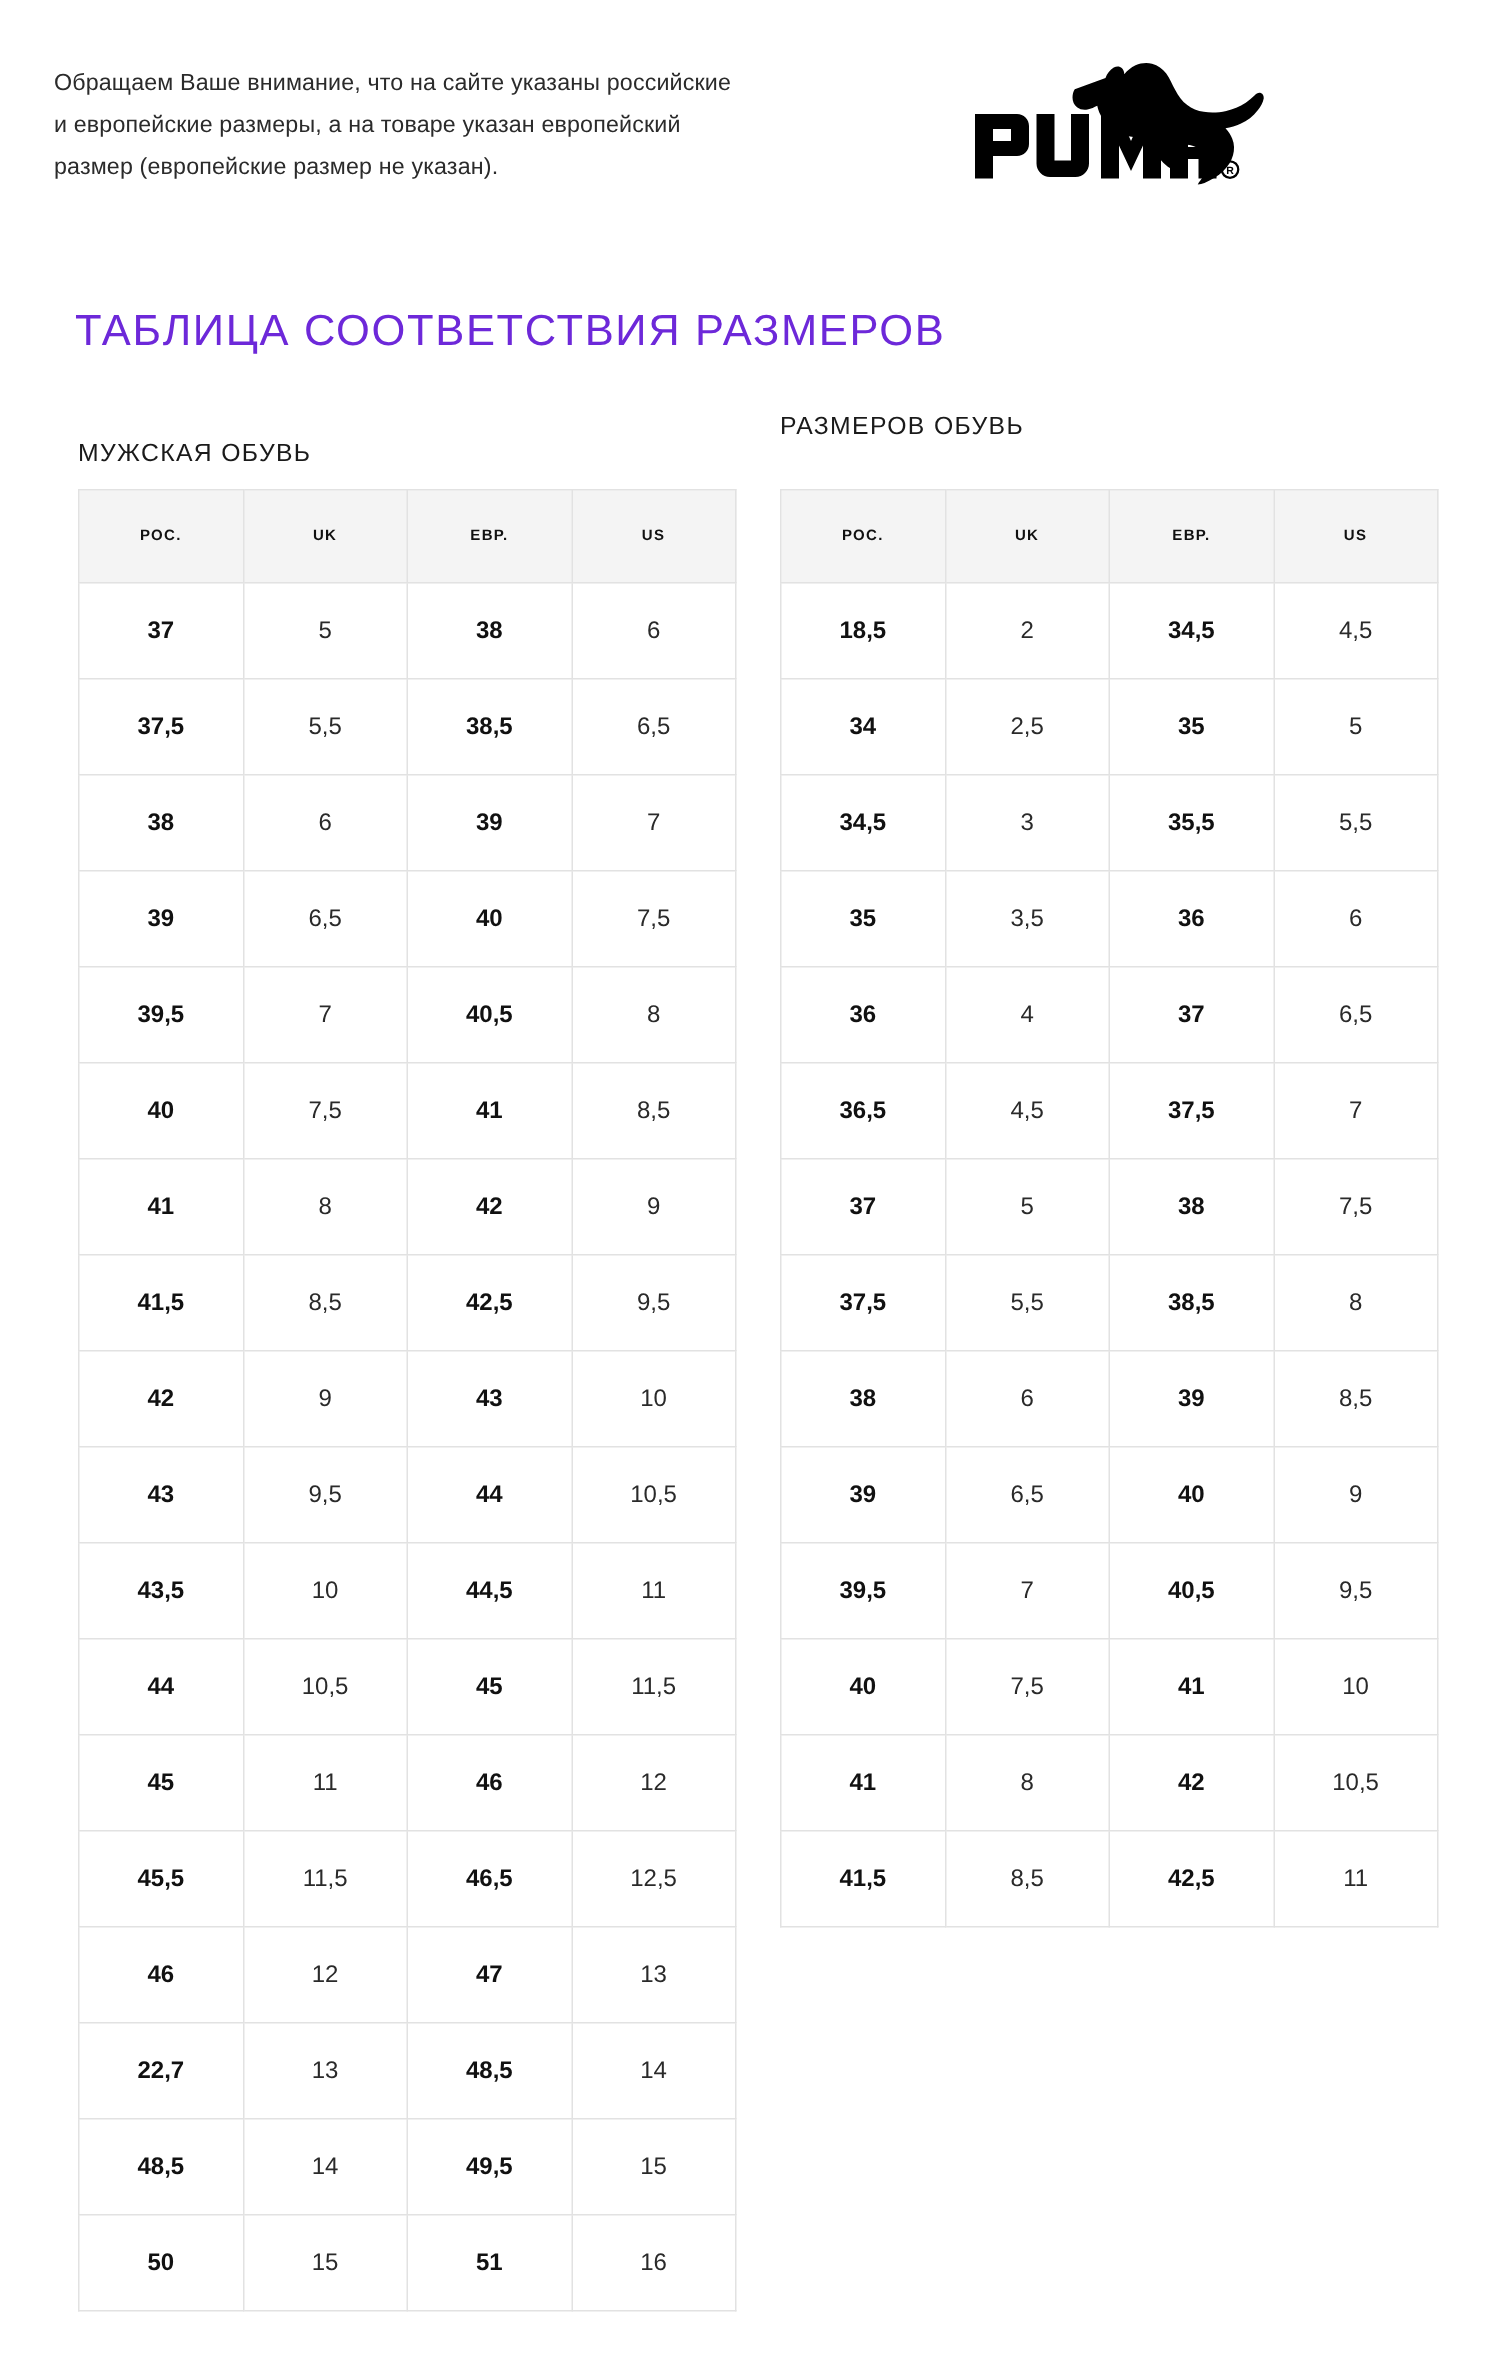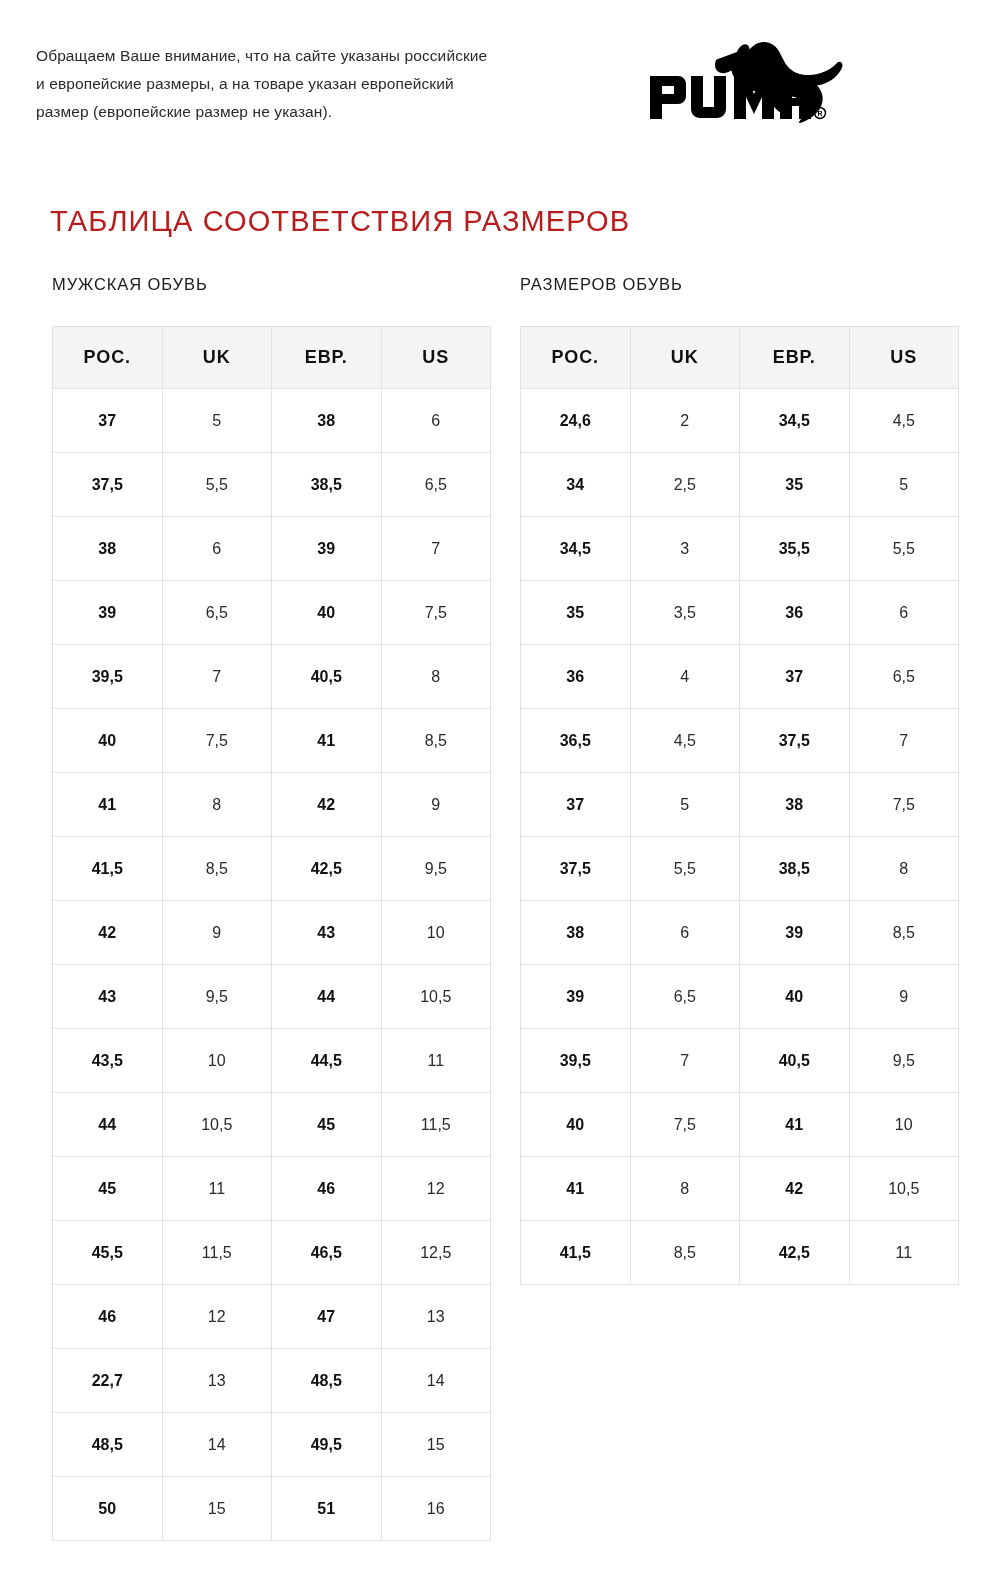"ТАБЛИЦА СООТВЕТСТВИЯ РАЗМЕРОВ" .page-title { color: #b91c1c -> #6d28d9 }
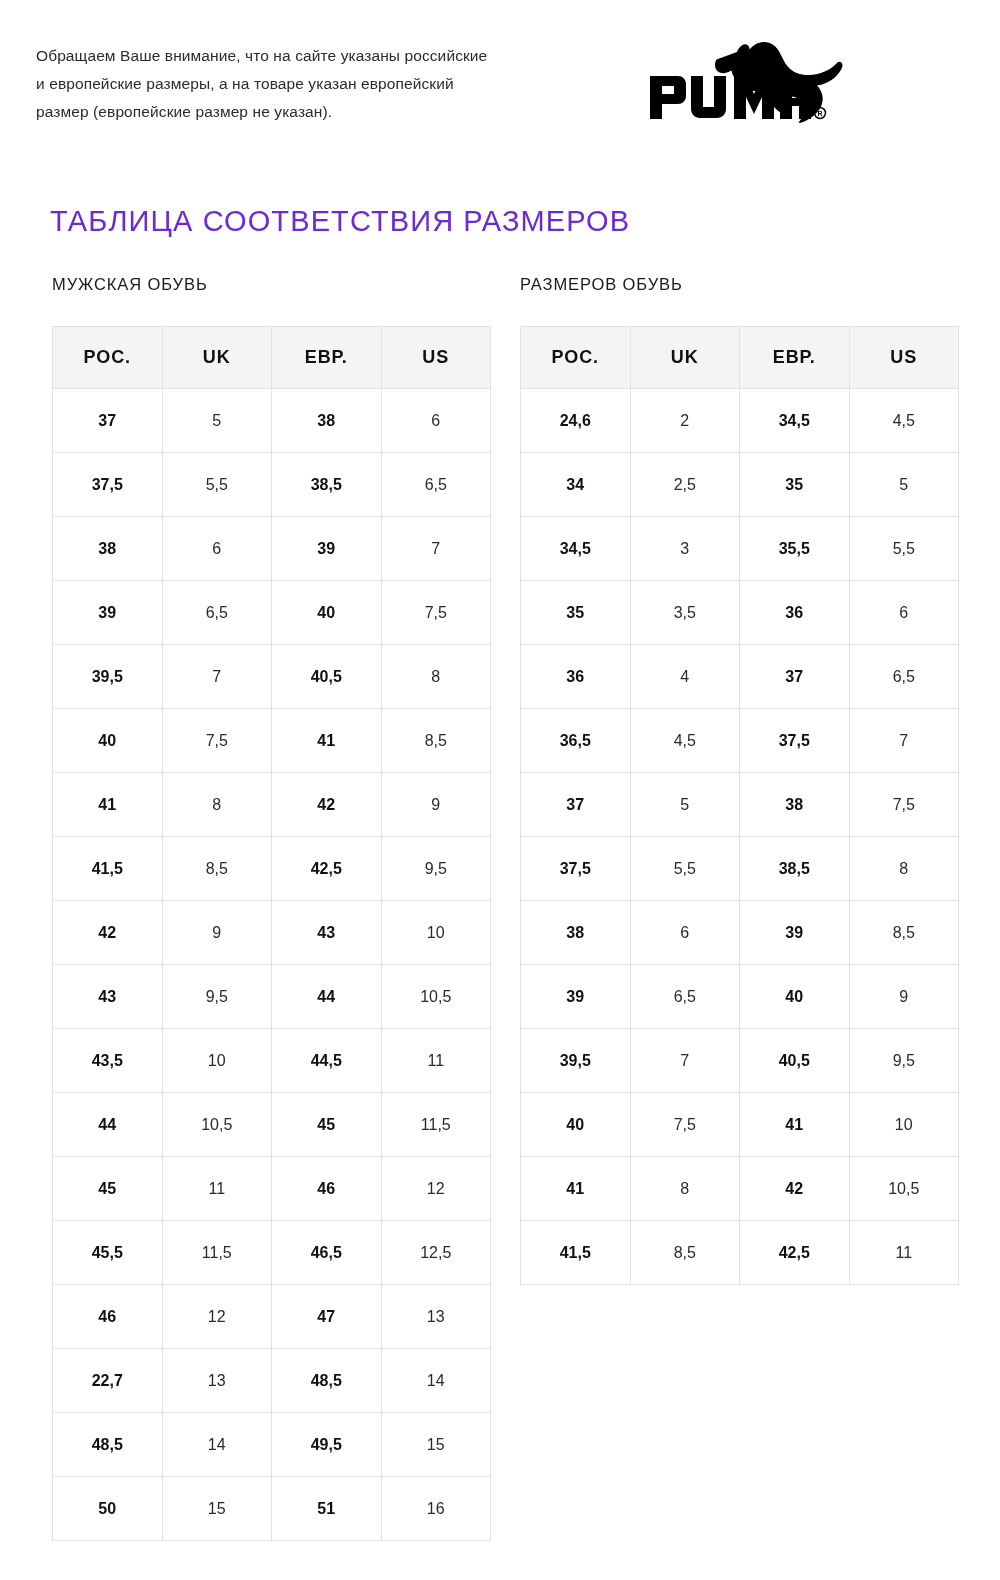"МУЖСКАЯ ОБУВЬ" .section-label.men { margin-top: none -> 18px }
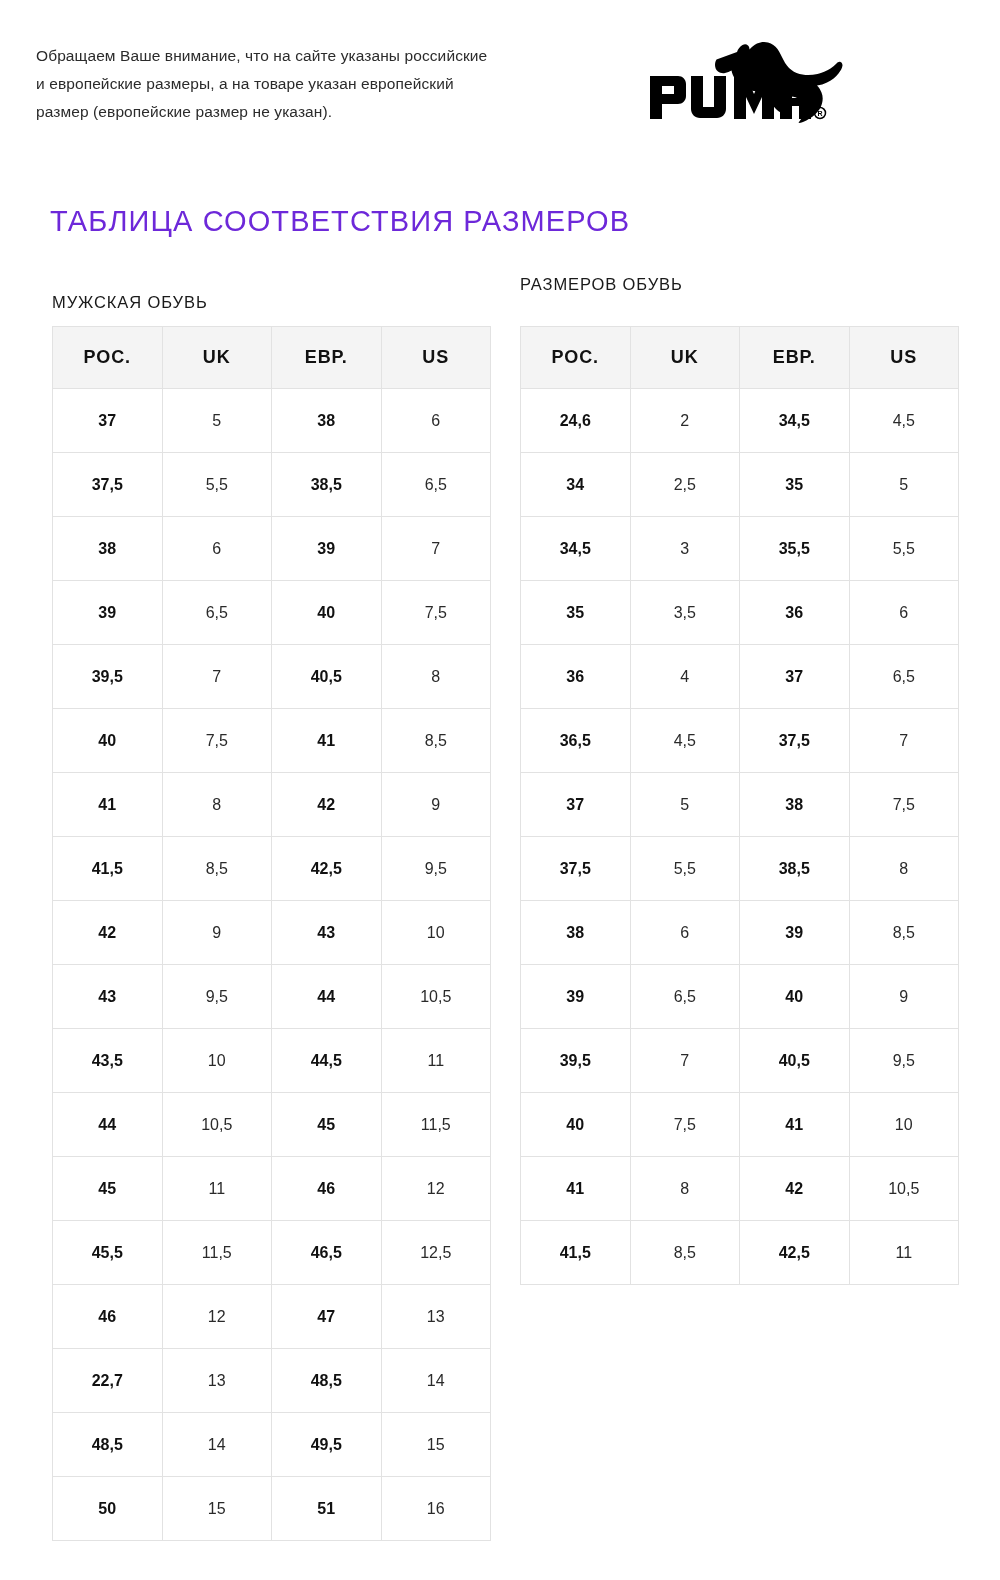"РОС." .size-table th { font-size: 18px -> 10px }
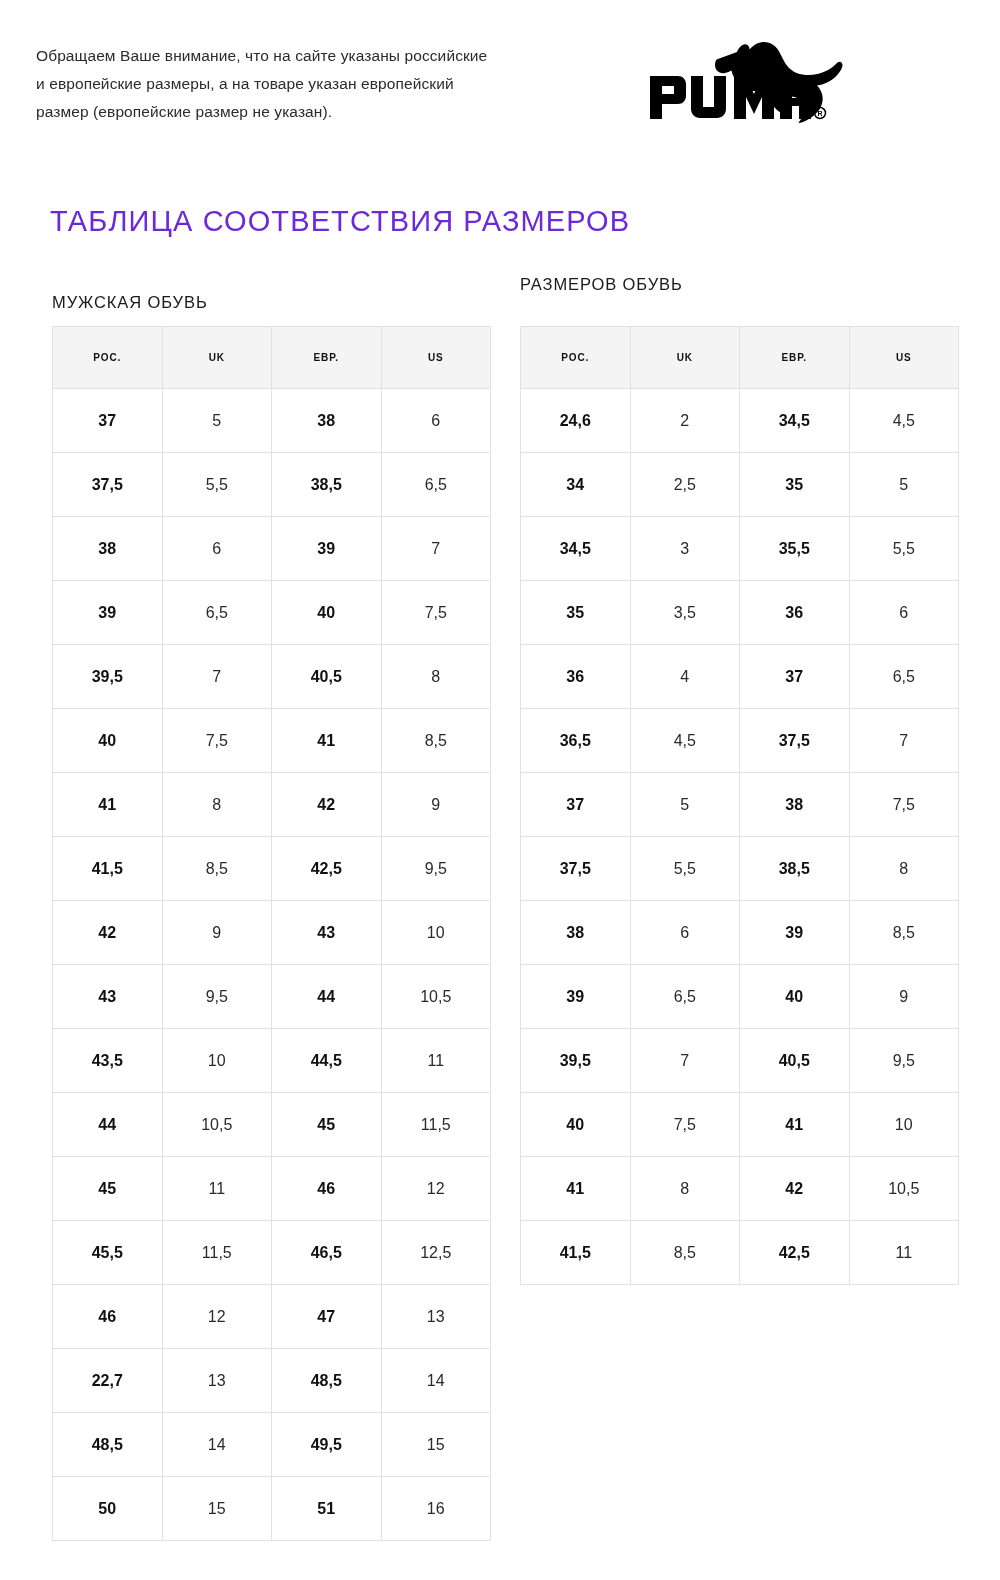"24,6" td.primary { text: 24,6 -> 18,5 }
